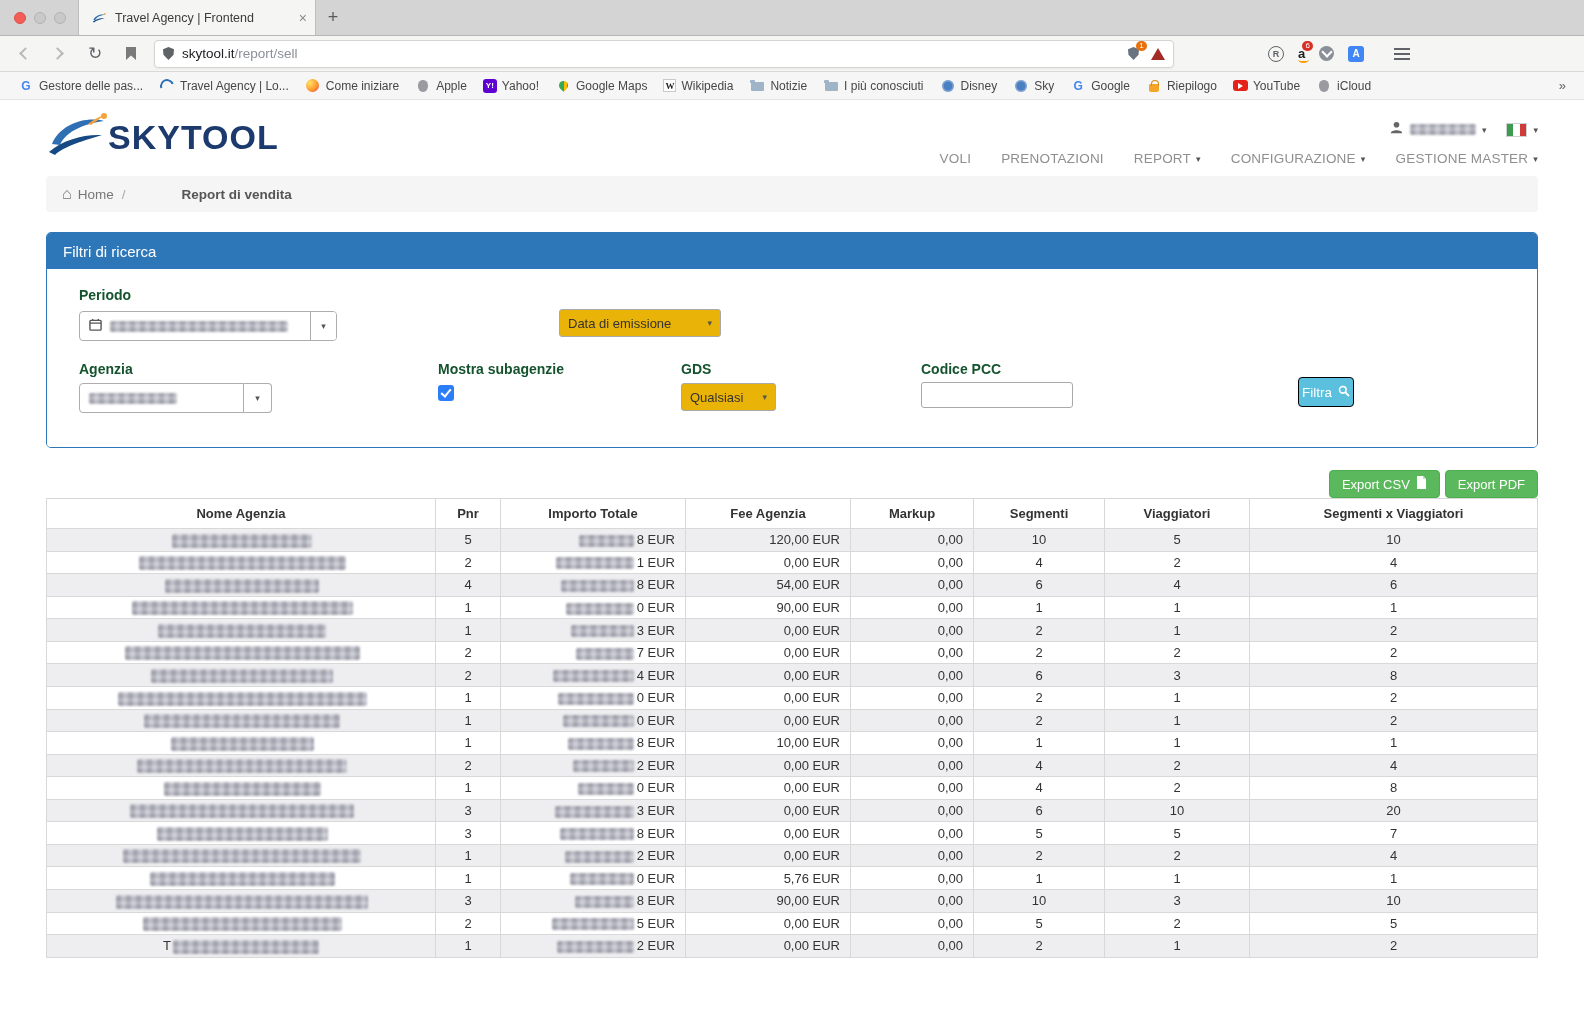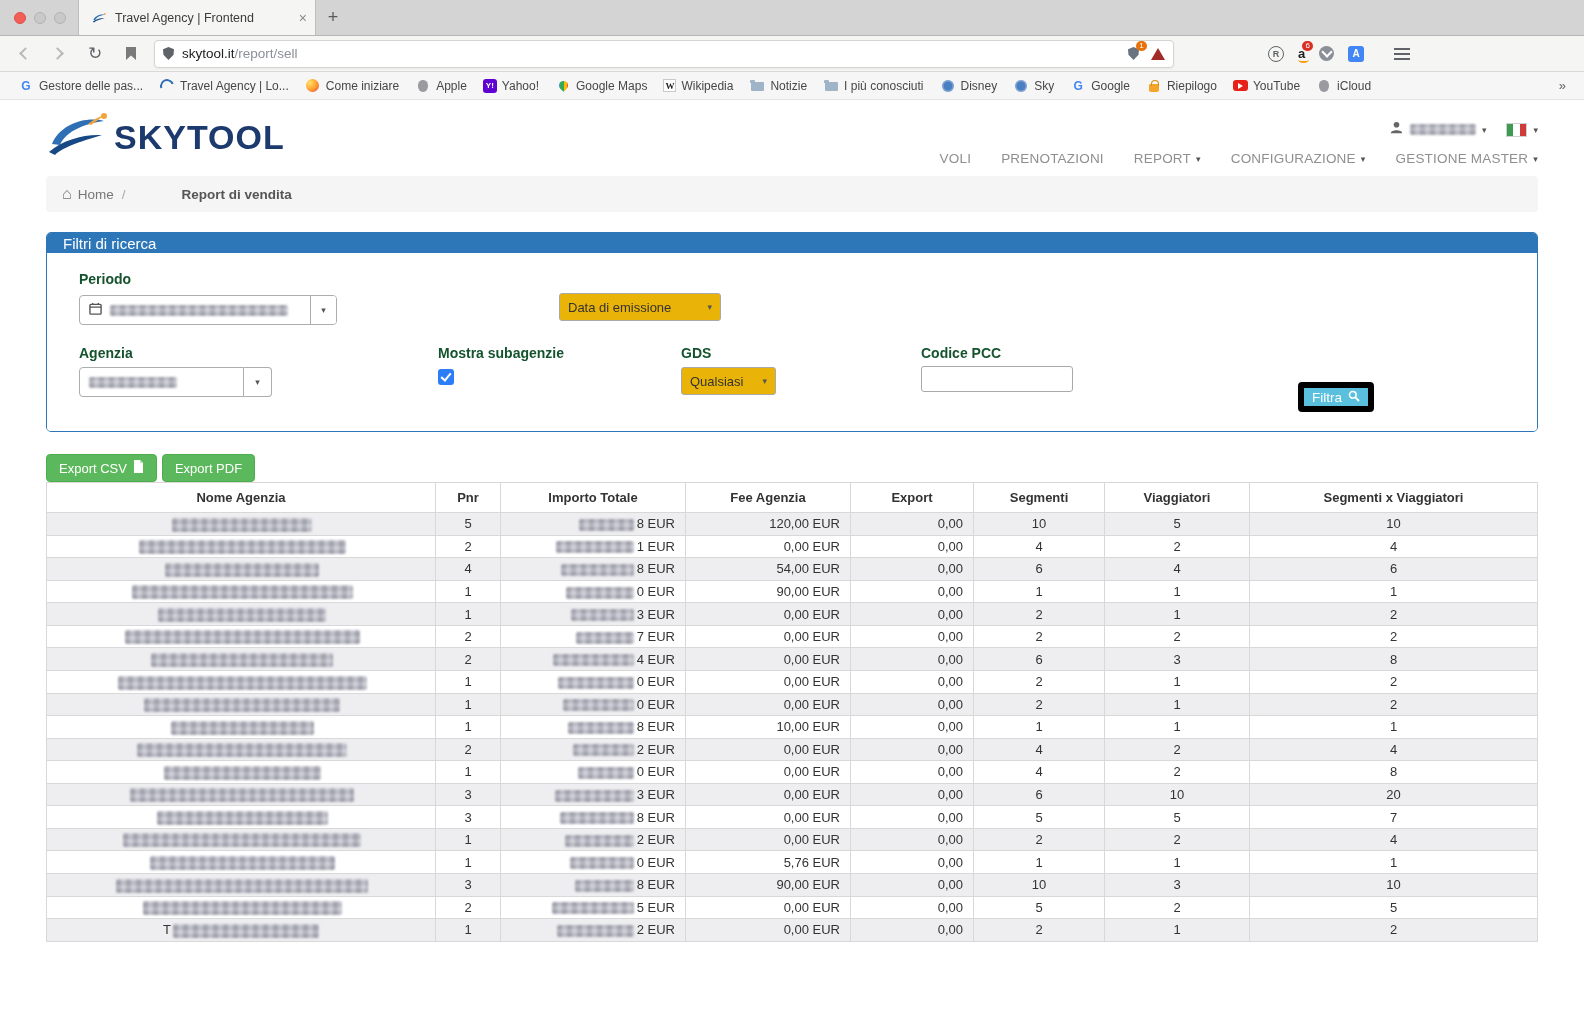"SKYTOOL" .logo { gap: 6px -> none }
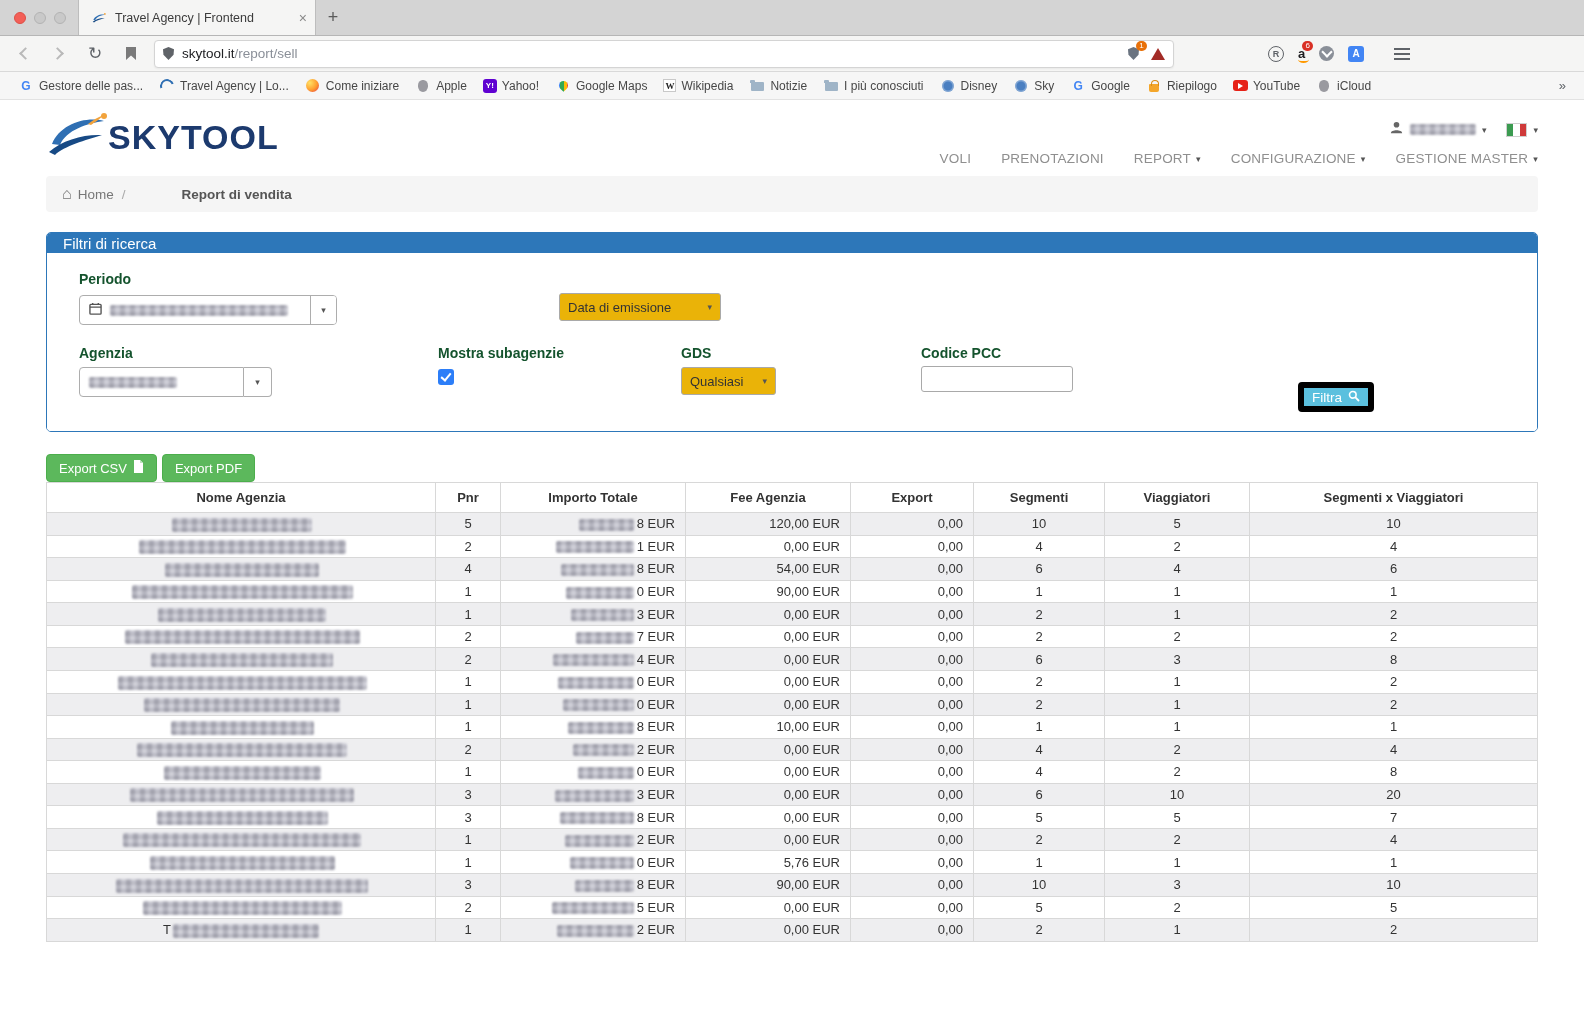"Filtri di ricerca" .panel-heading { height: 20px -> 36px }
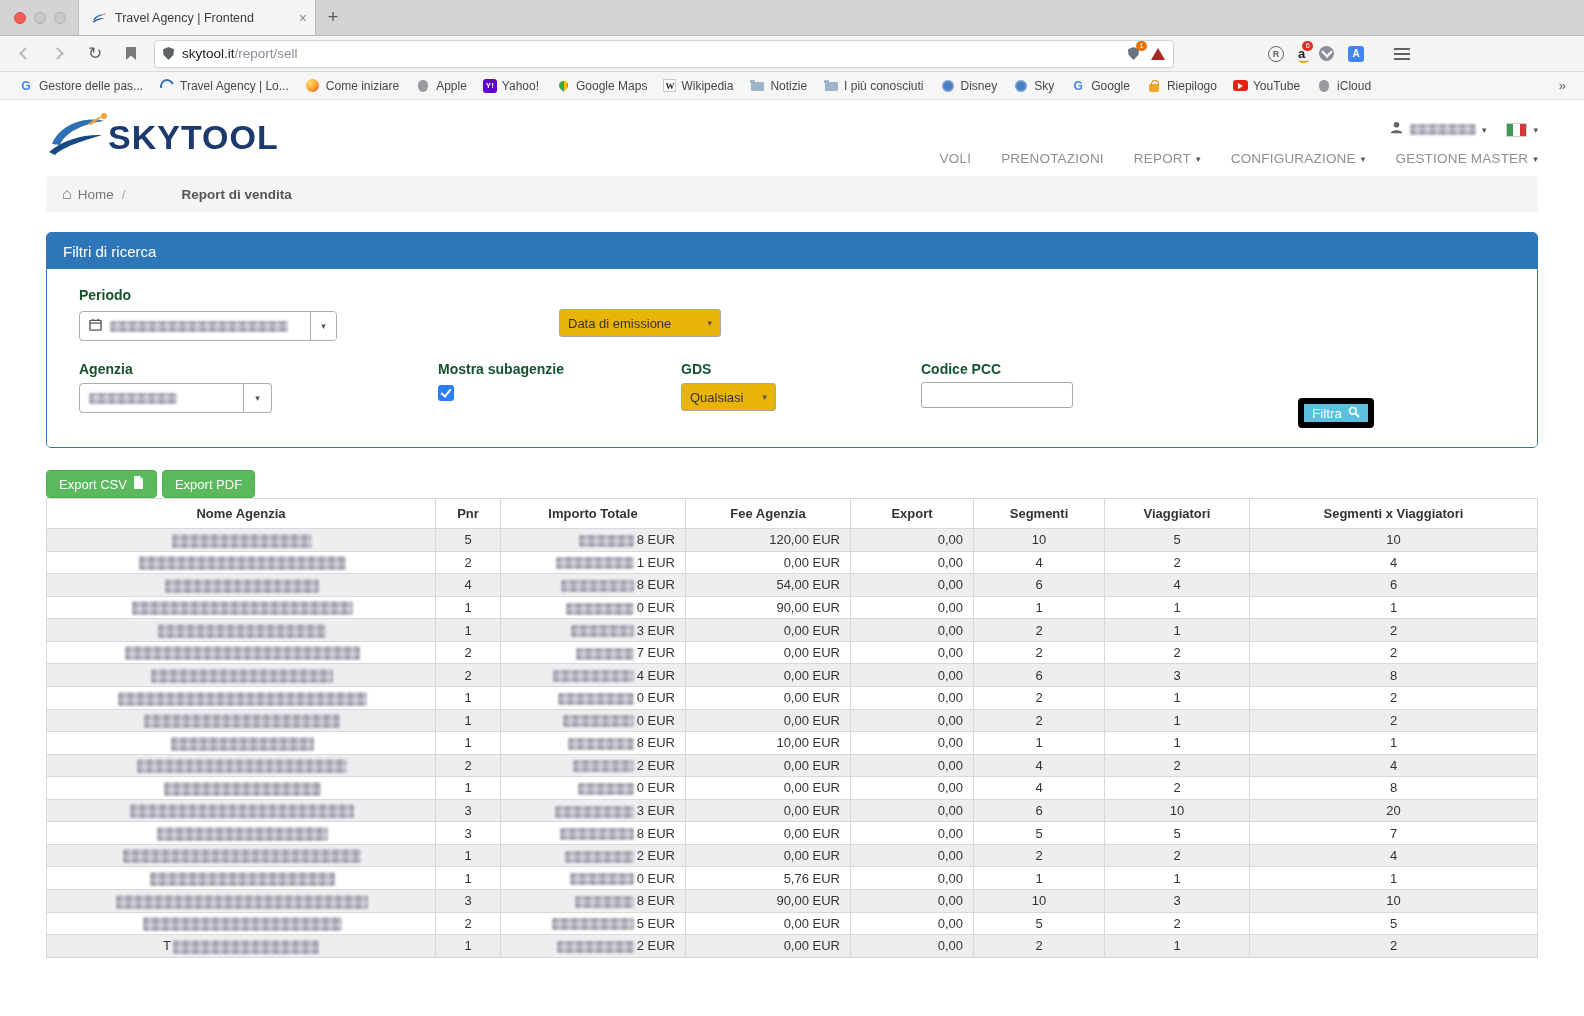"Filtra" .btn-filtra { border: 6px solid #000000 -> 1px solid #000000; top: 129px -> 108px; width: 76px -> 56px }
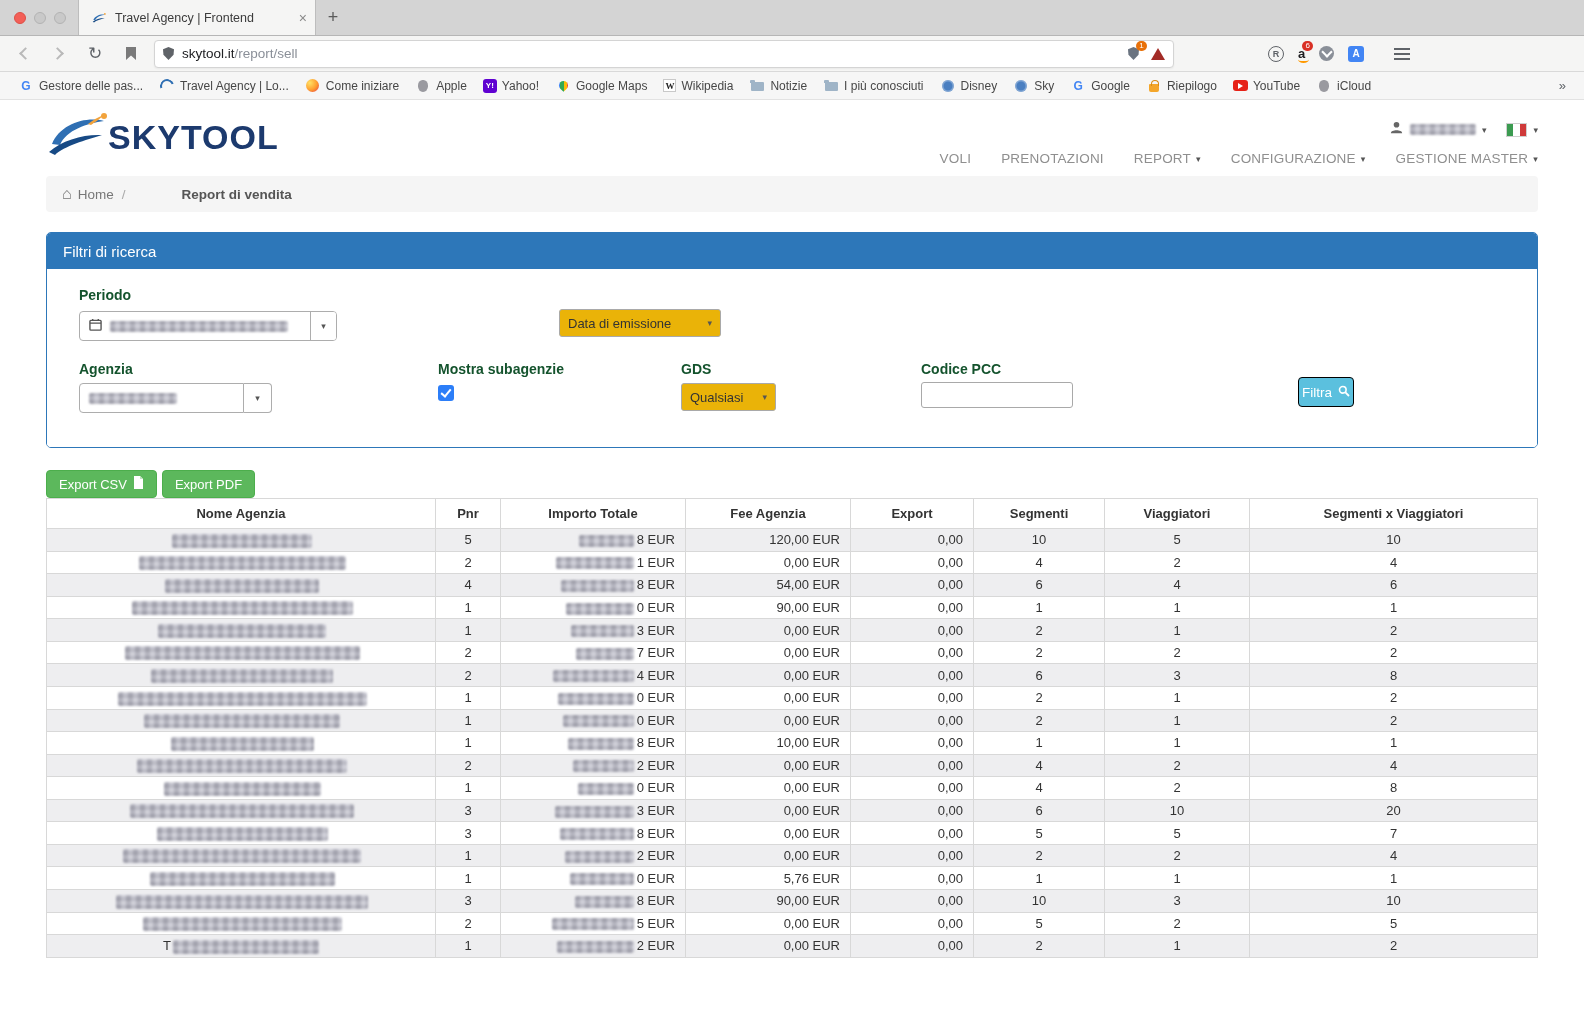"Export CSV" .export-row { justify-content: flex-start -> flex-end }
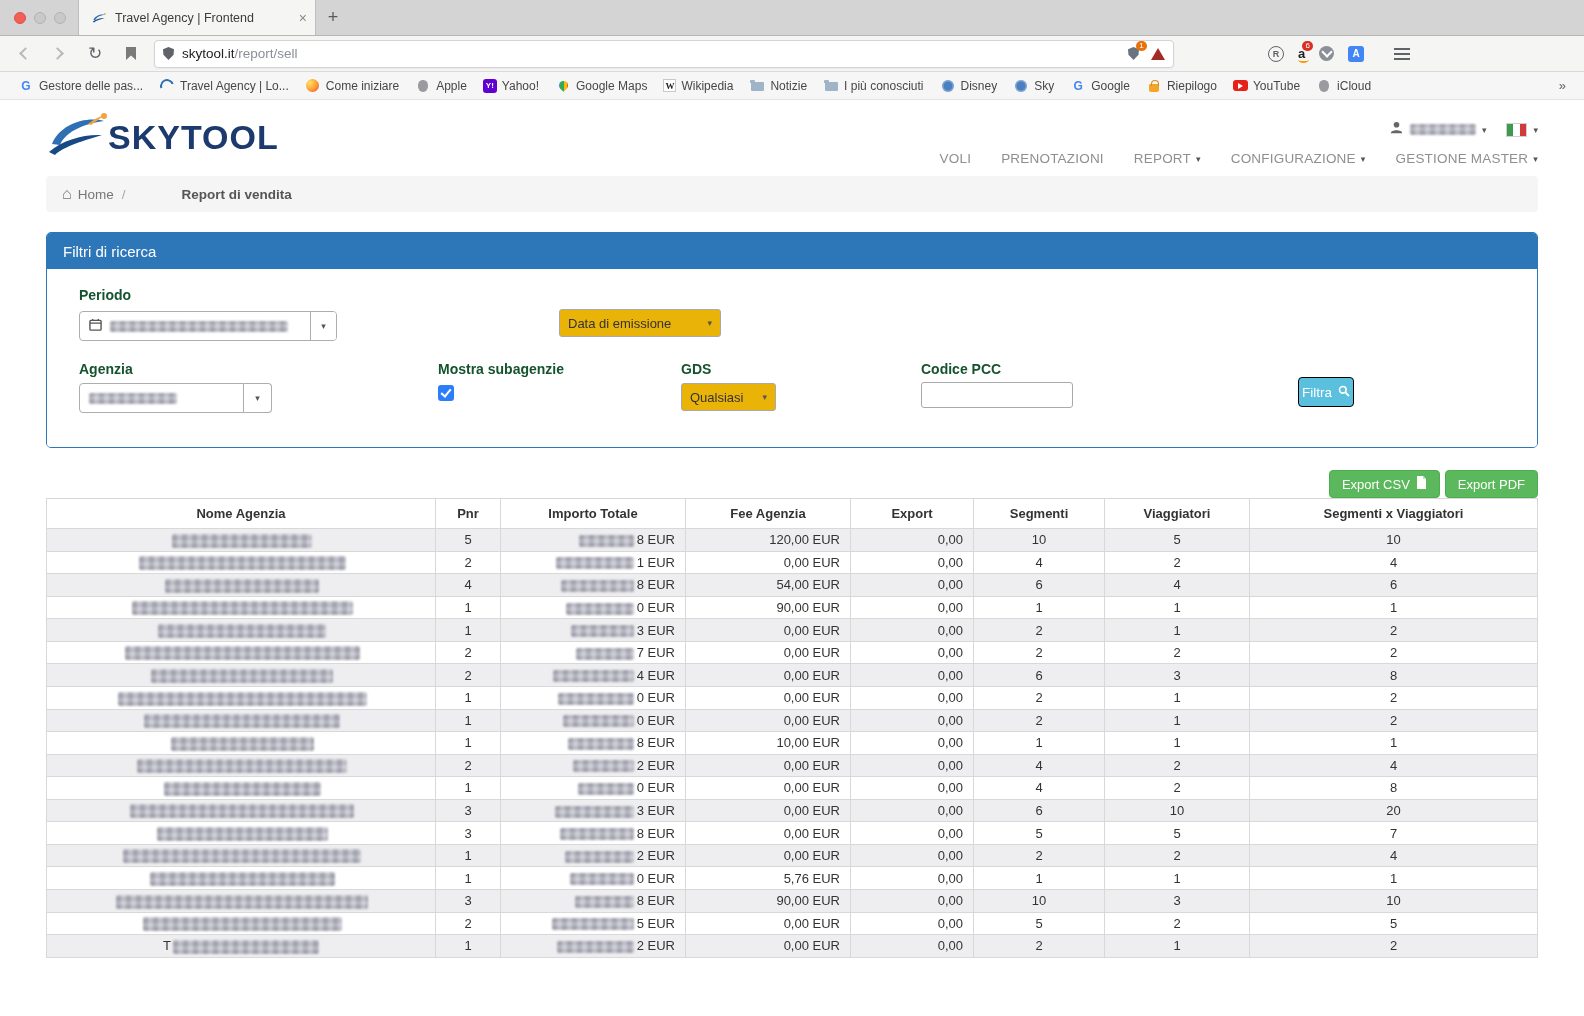"Export" th { text: Export -> Markup }
